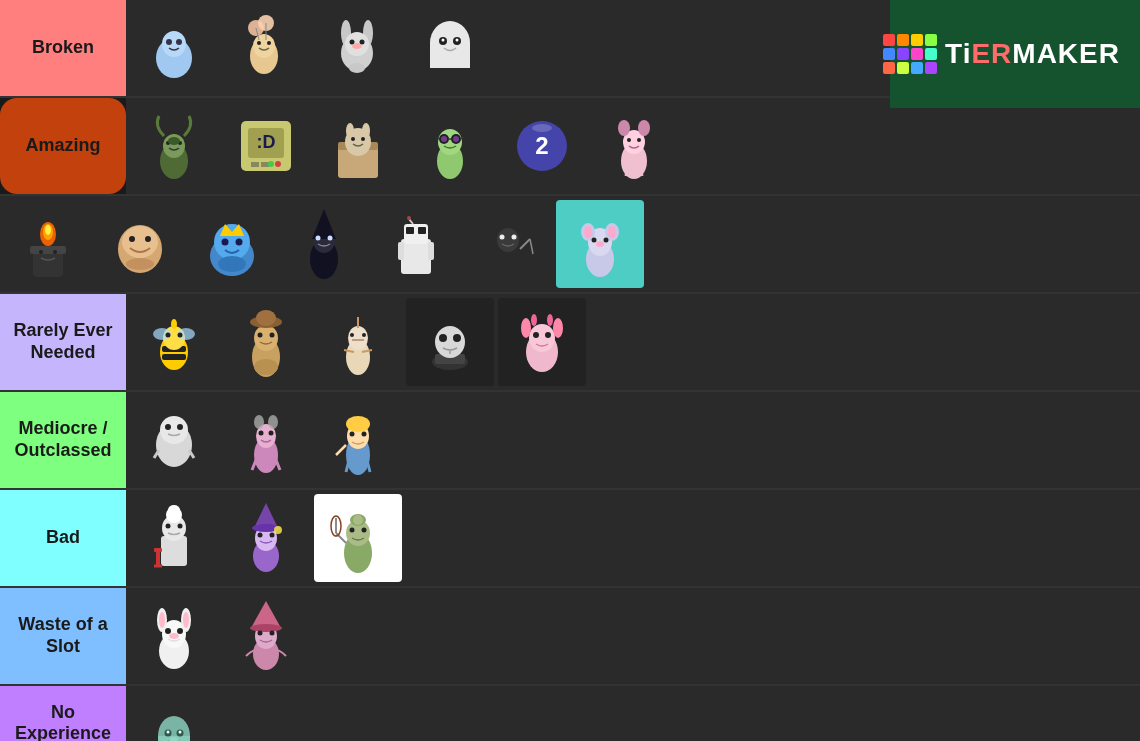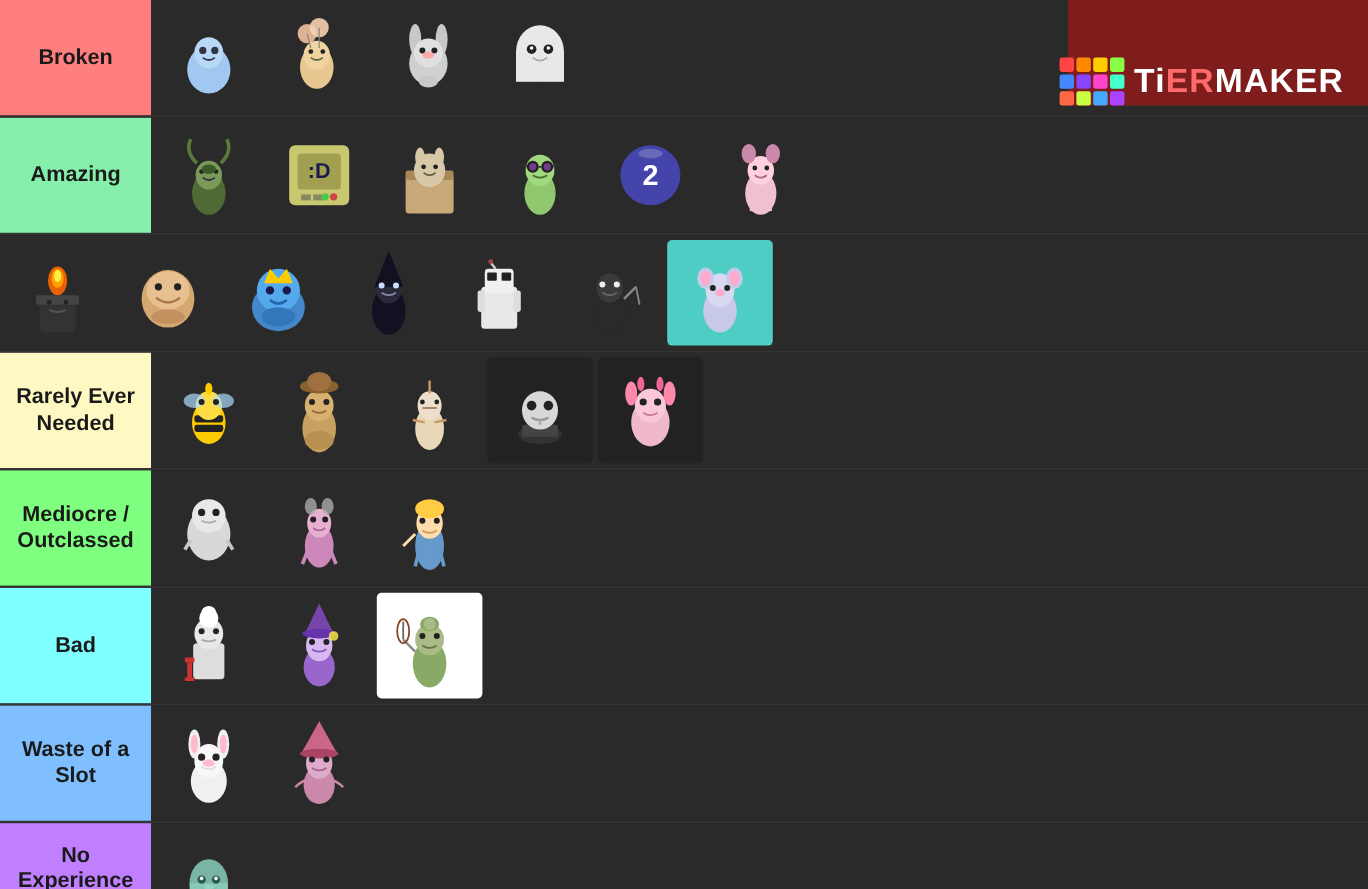"TiERMAKER" .logo-area { align-items: flex-end -> center; background: #7f1d1d -> #14532d; height: 88px -> 108px }
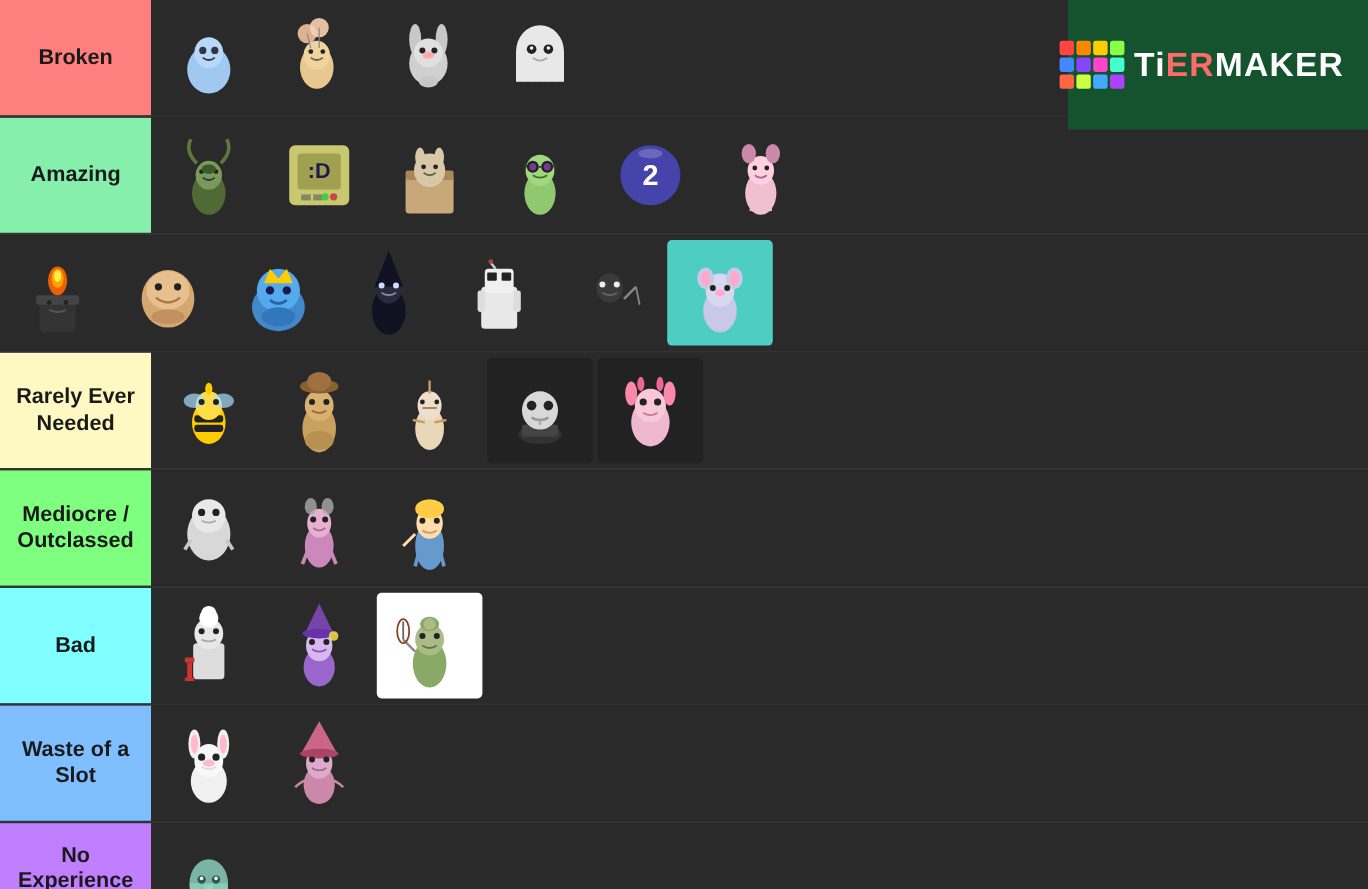"Amazing" .tier-amazing { background-color: #86efac -> #c2410c; border-radius: none -> 17px }
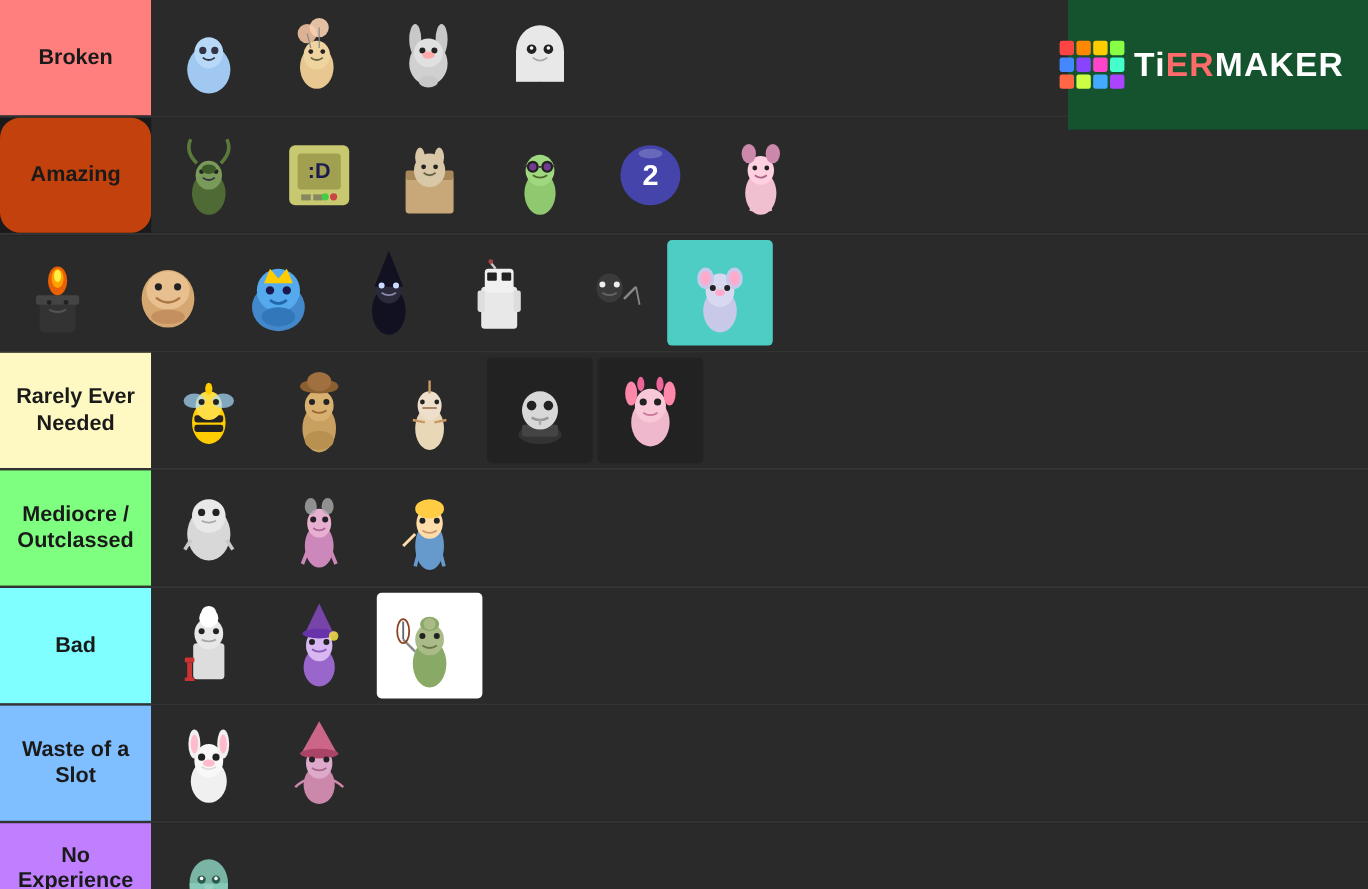"Rarely Ever" .tier-rarely { background-color: #fef9c3 -> #c4b5fd }
